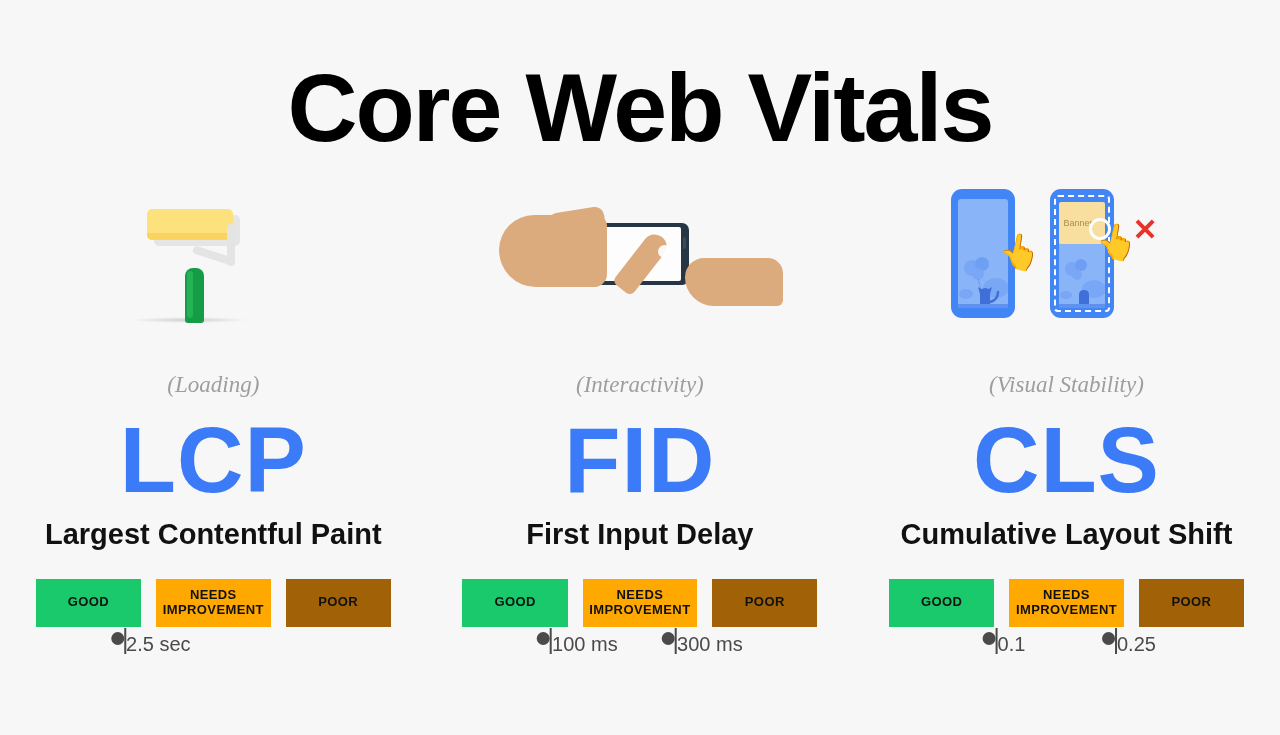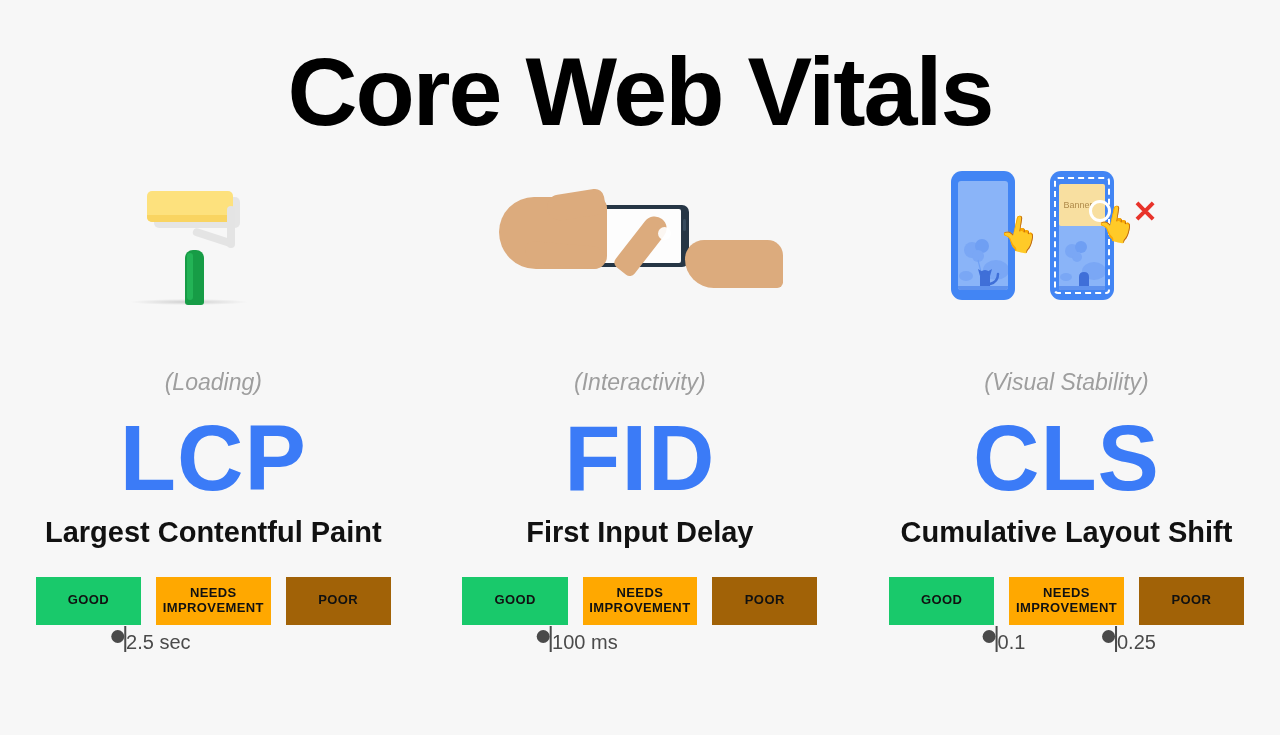"Core Web Vitals" .page-title { margin: 0 -> 16px }
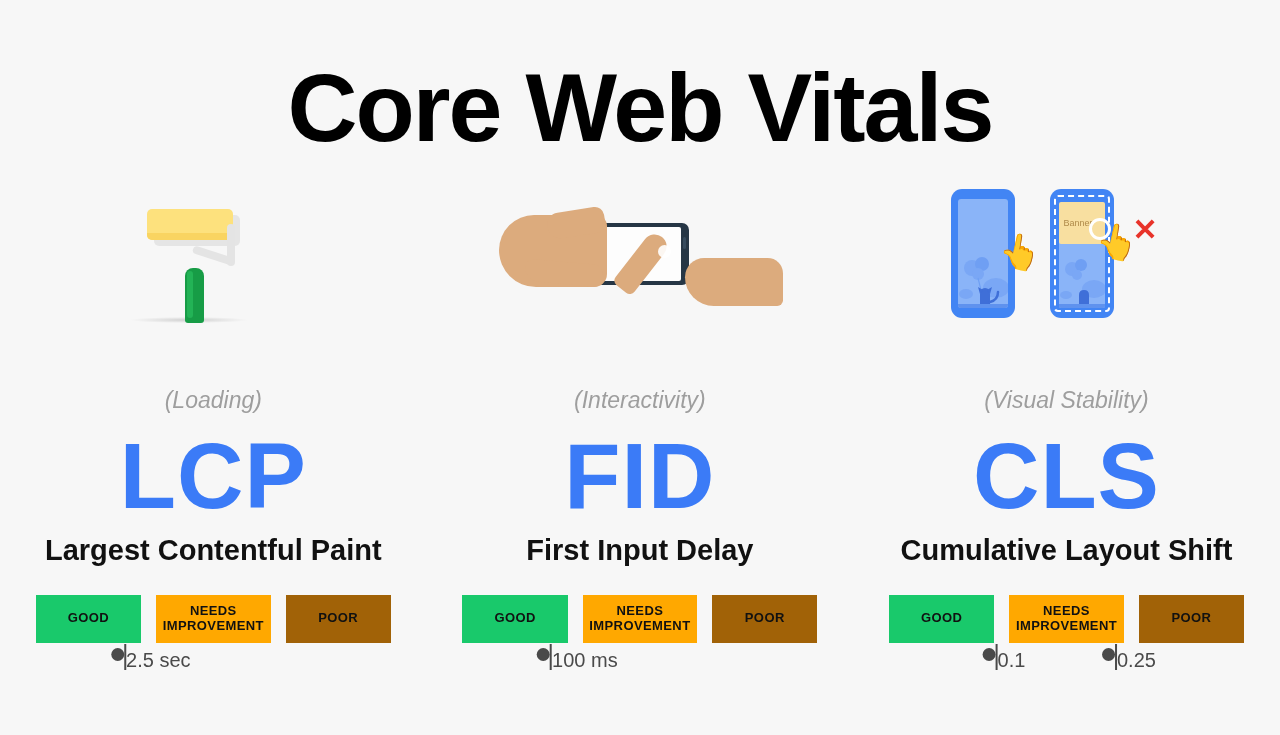"(Loading)" .aspect-label { font-family: Liberation Sans, sans-serif -> Liberation Serif, serif; margin-top: 60px -> 44px }
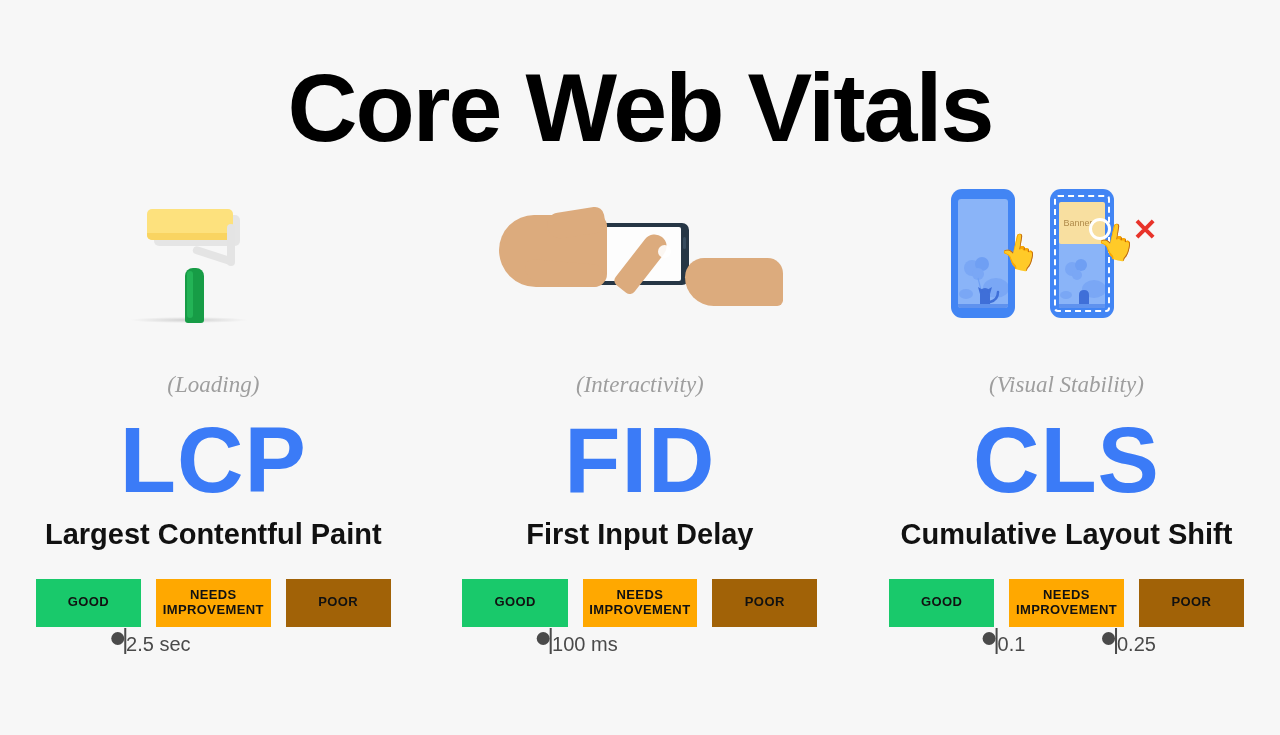"300 ms" div.marker { html: none -> <div> <div></div> <div></div> <div>300 ms</div> </div> }
